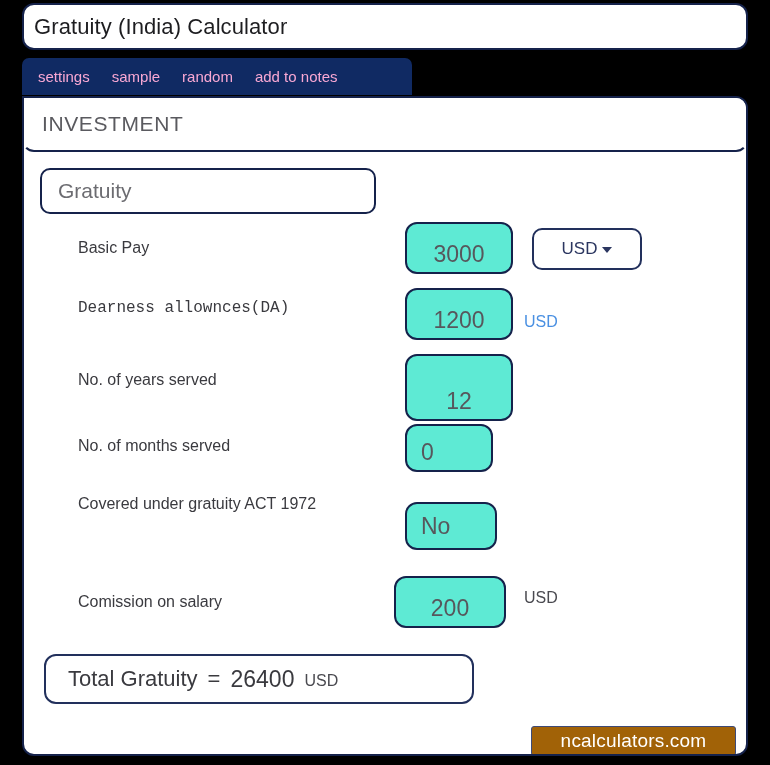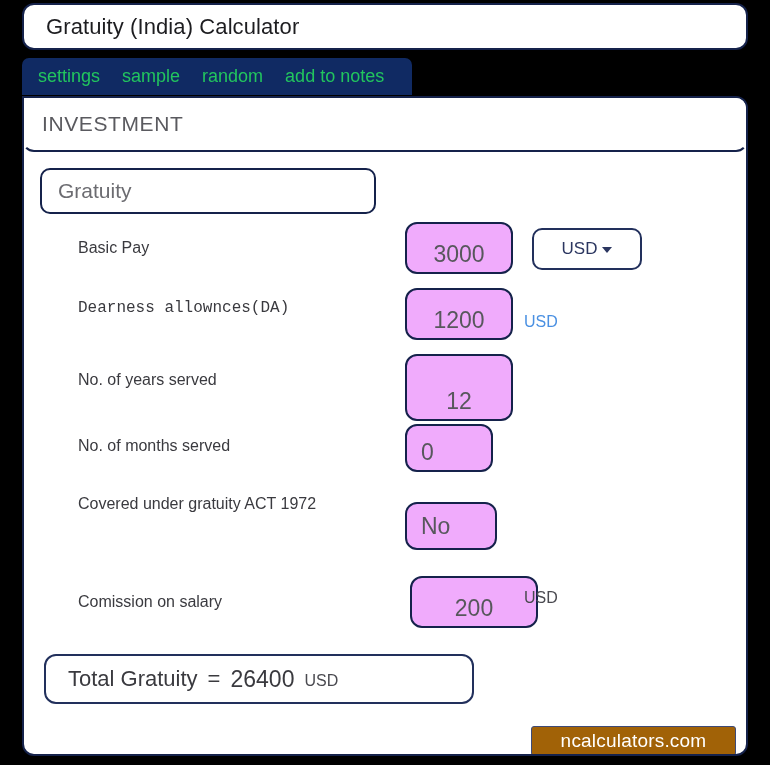"Gratuity (India) Calculator" .title-box { padding-left: 22px -> 10px }
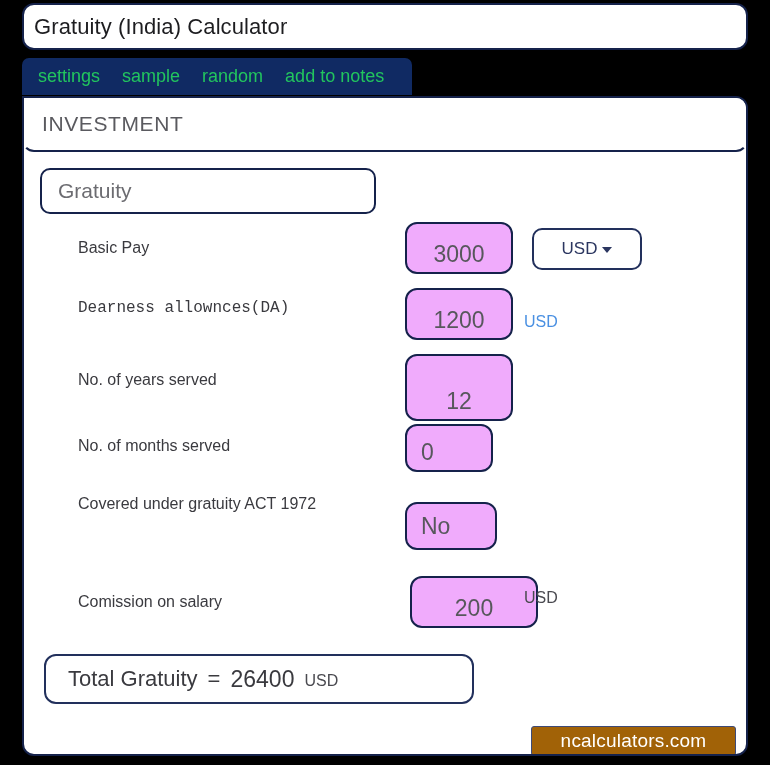"settings" .nav-item { color: #22c55e -> #f9a8d4; font-size: 18px -> 15px }
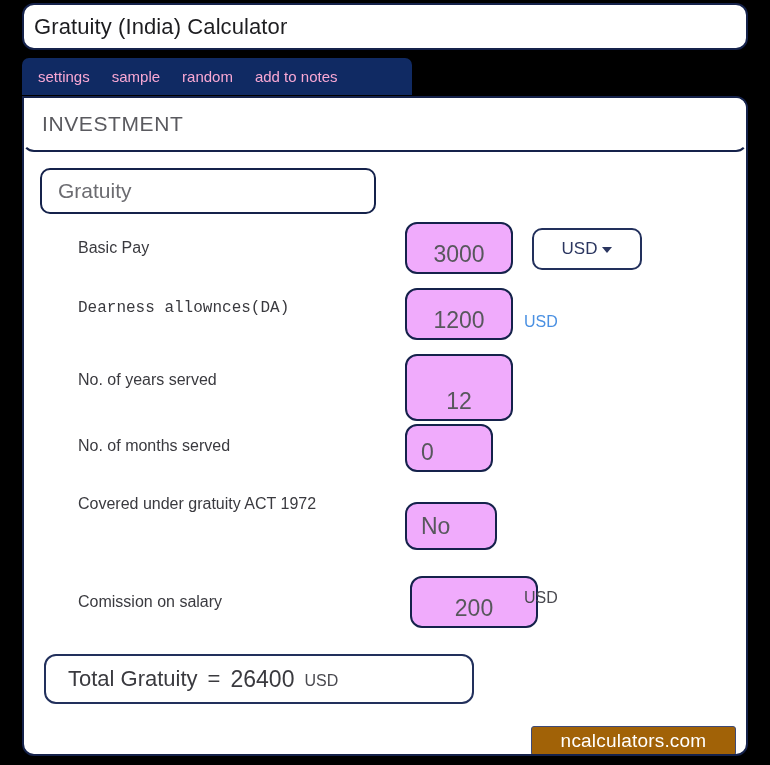"3000" .field { background: #f0abfc -> #5eead4 }
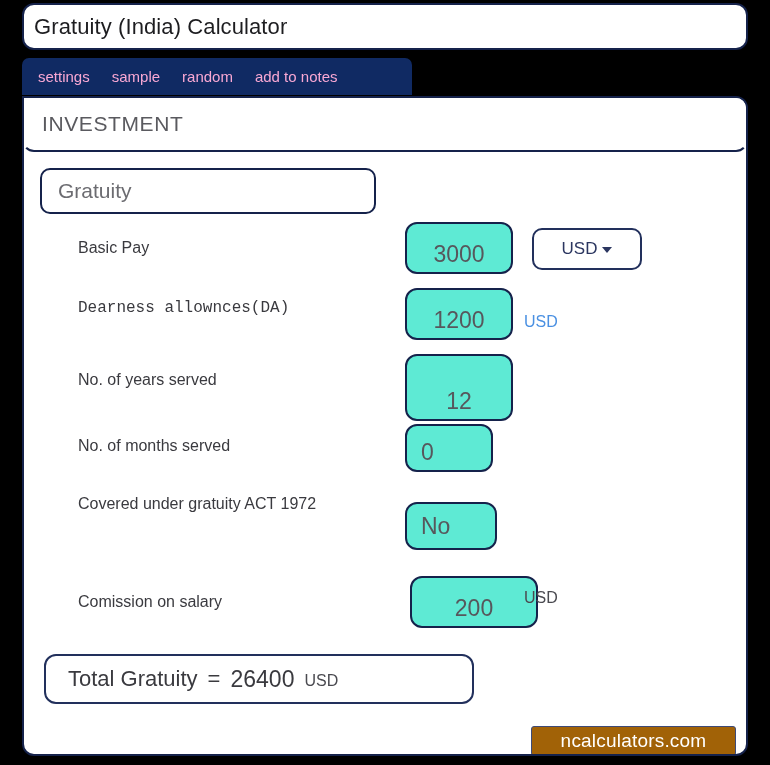"200" div.field { left: 386px -> 370px; width: 128px -> 112px }
